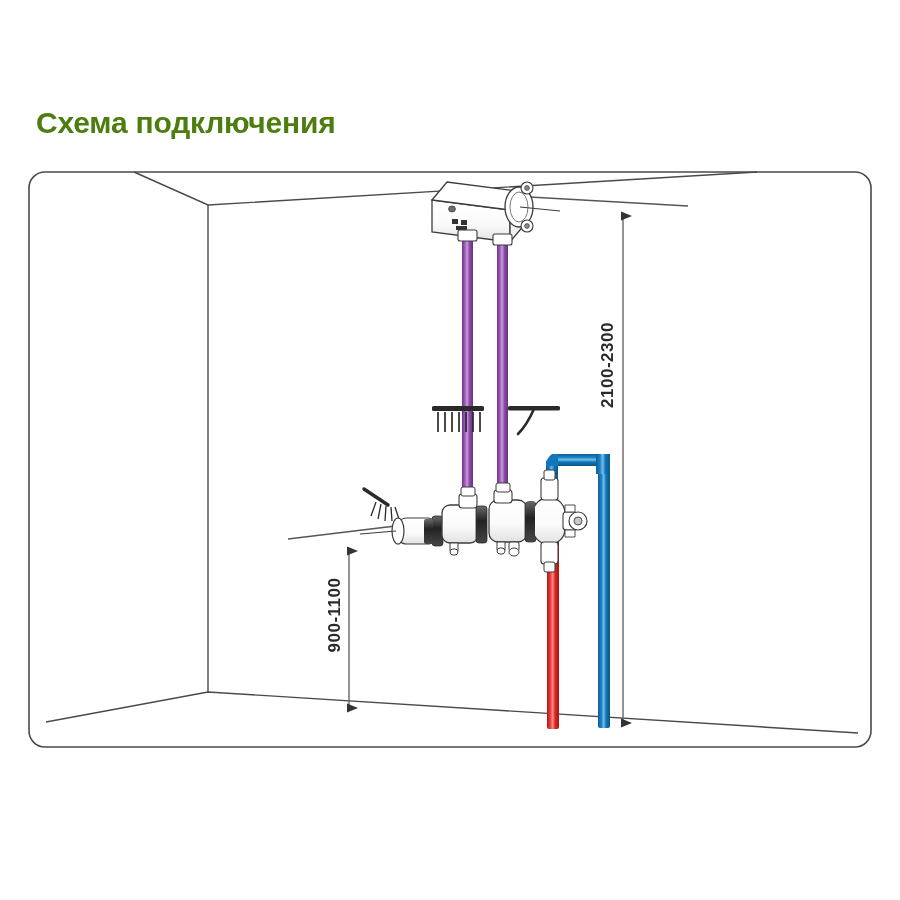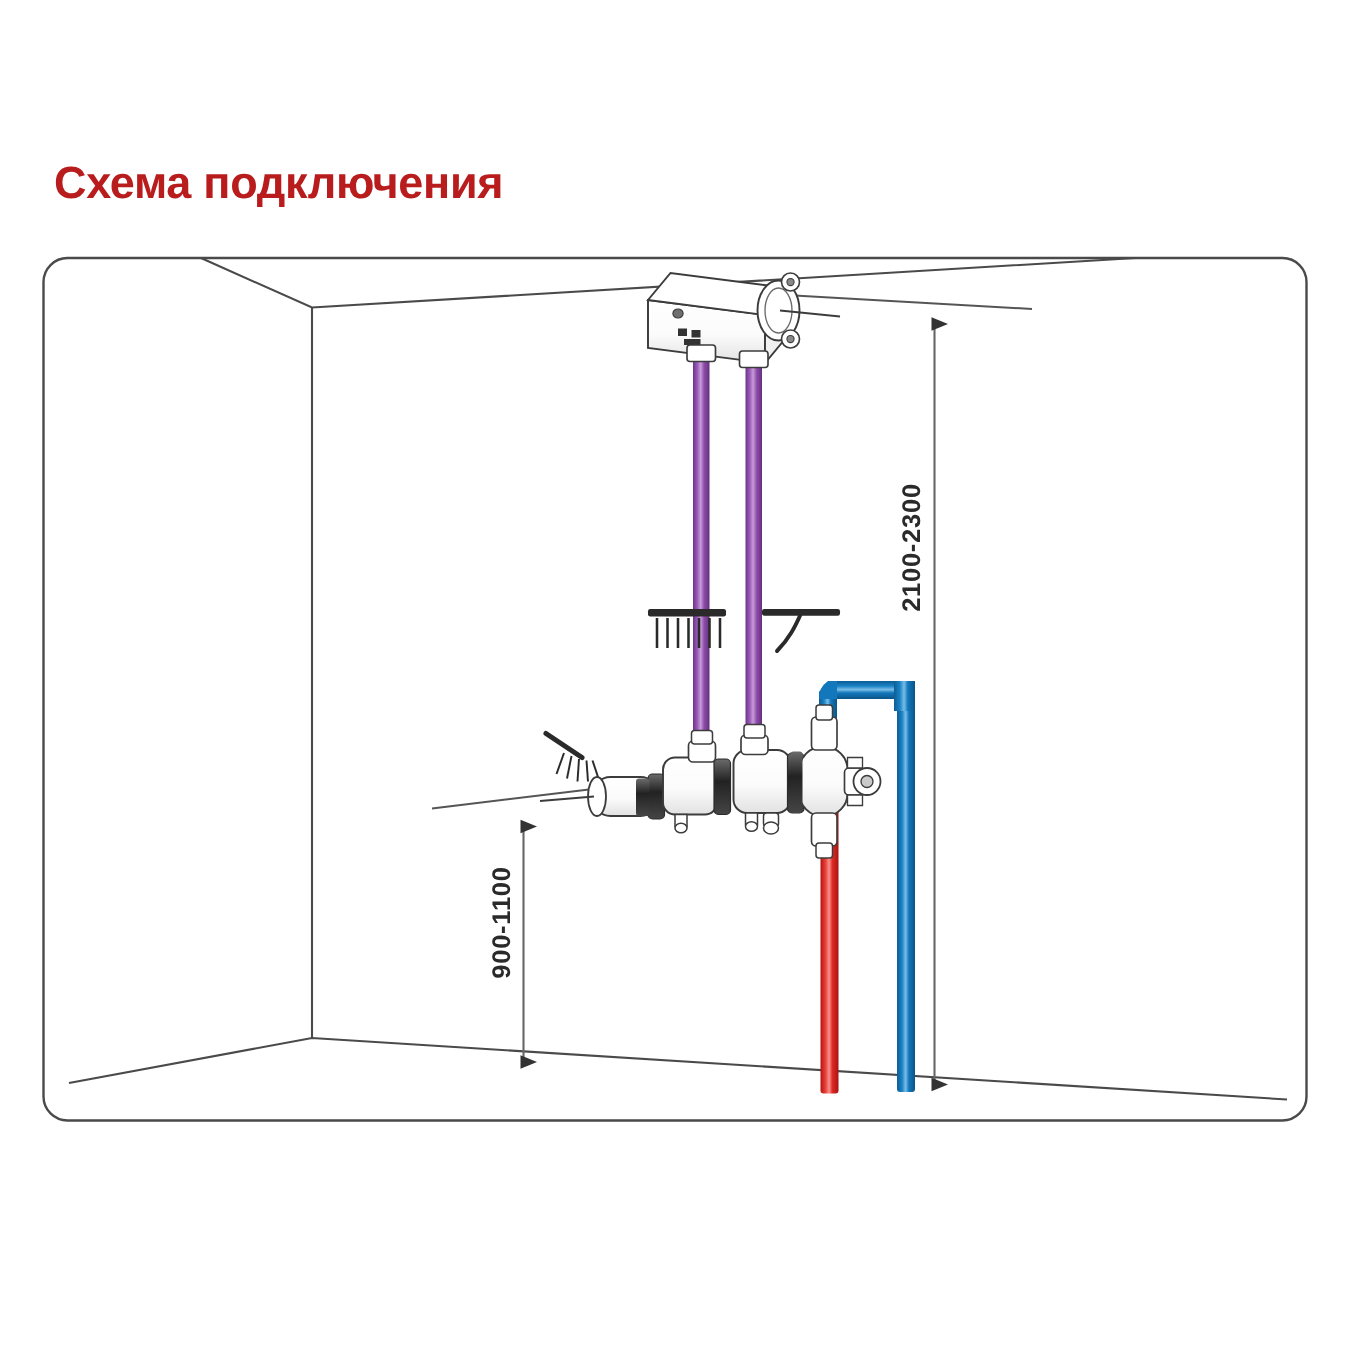"Схема подключения" #diagram-title { color: #b91c1c -> #4d7c0f }
